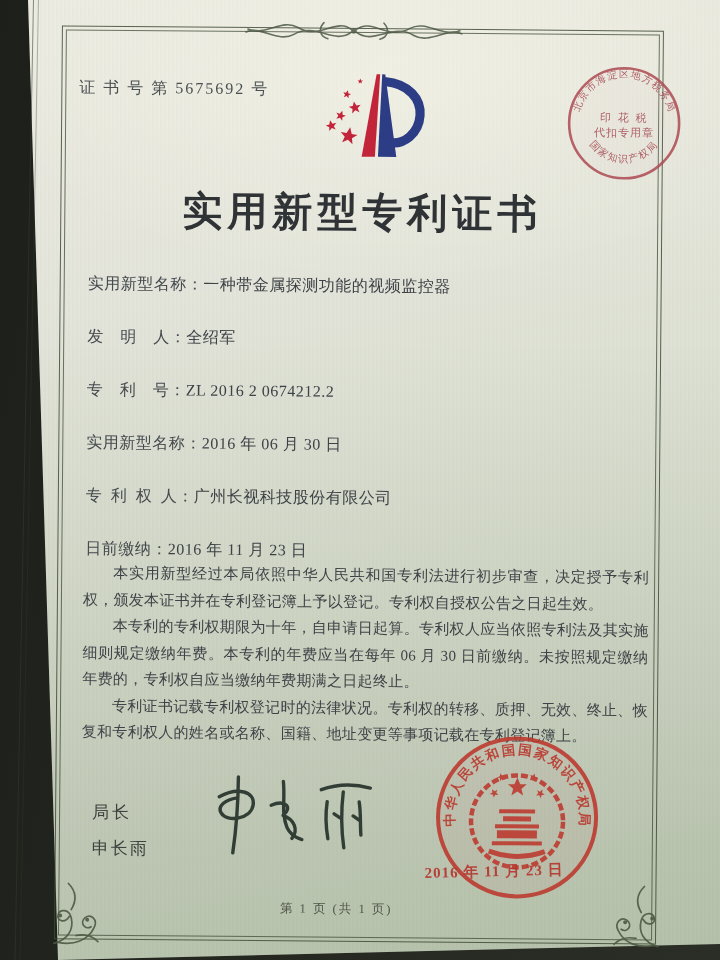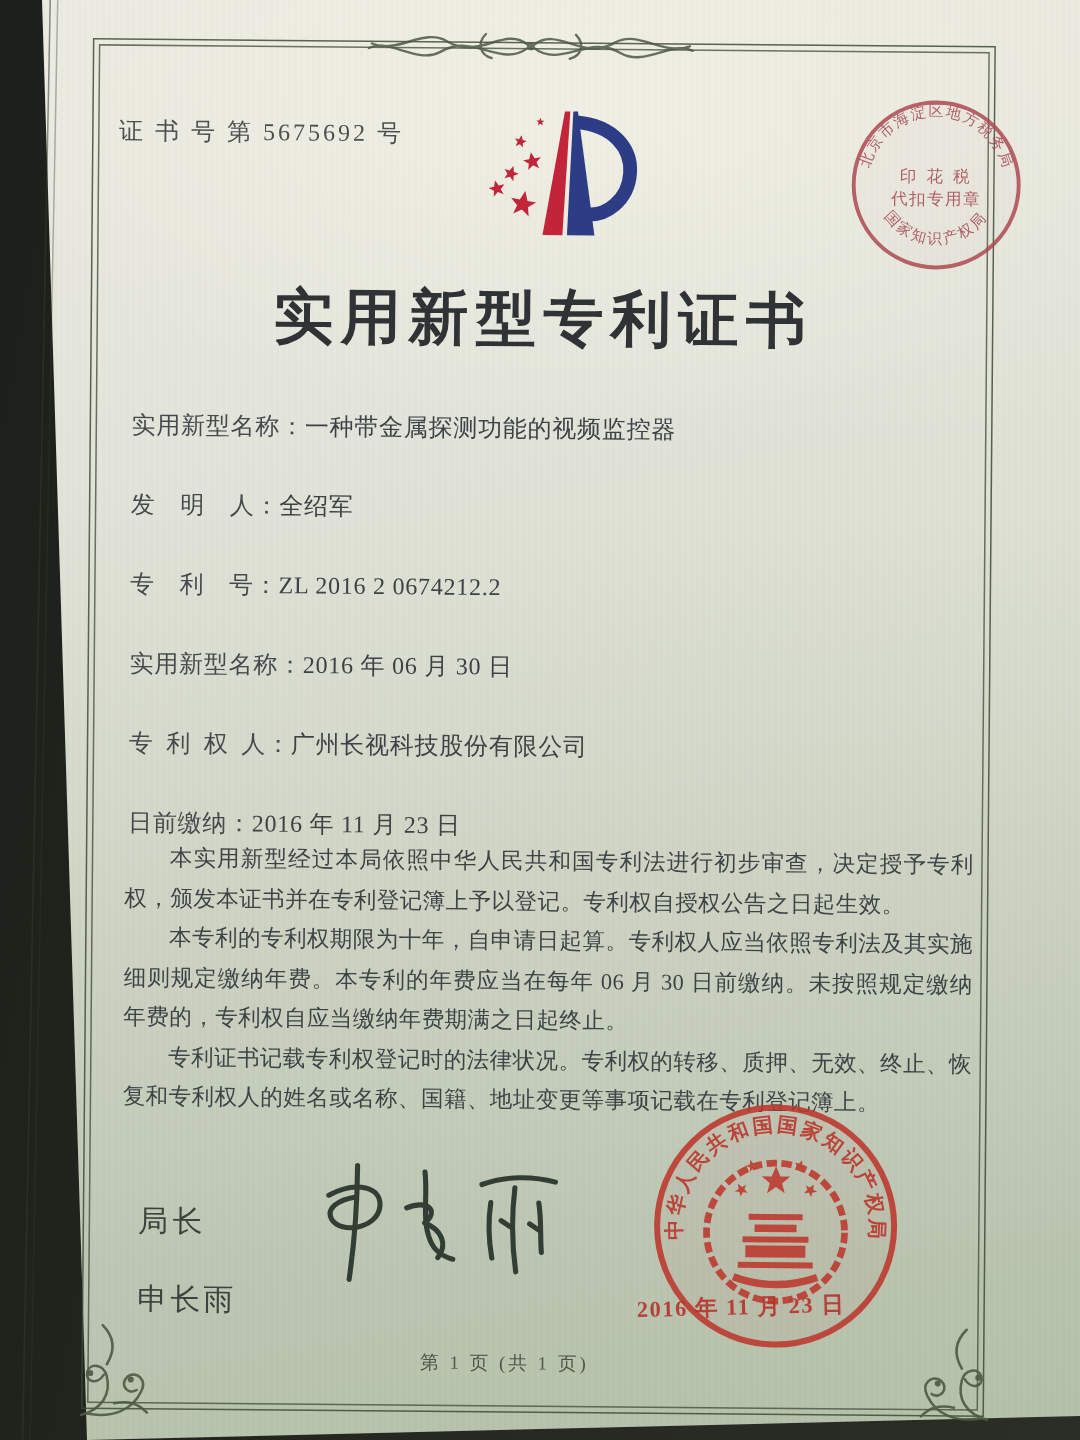"局长" .signer { font-size: 20px -> 17px }
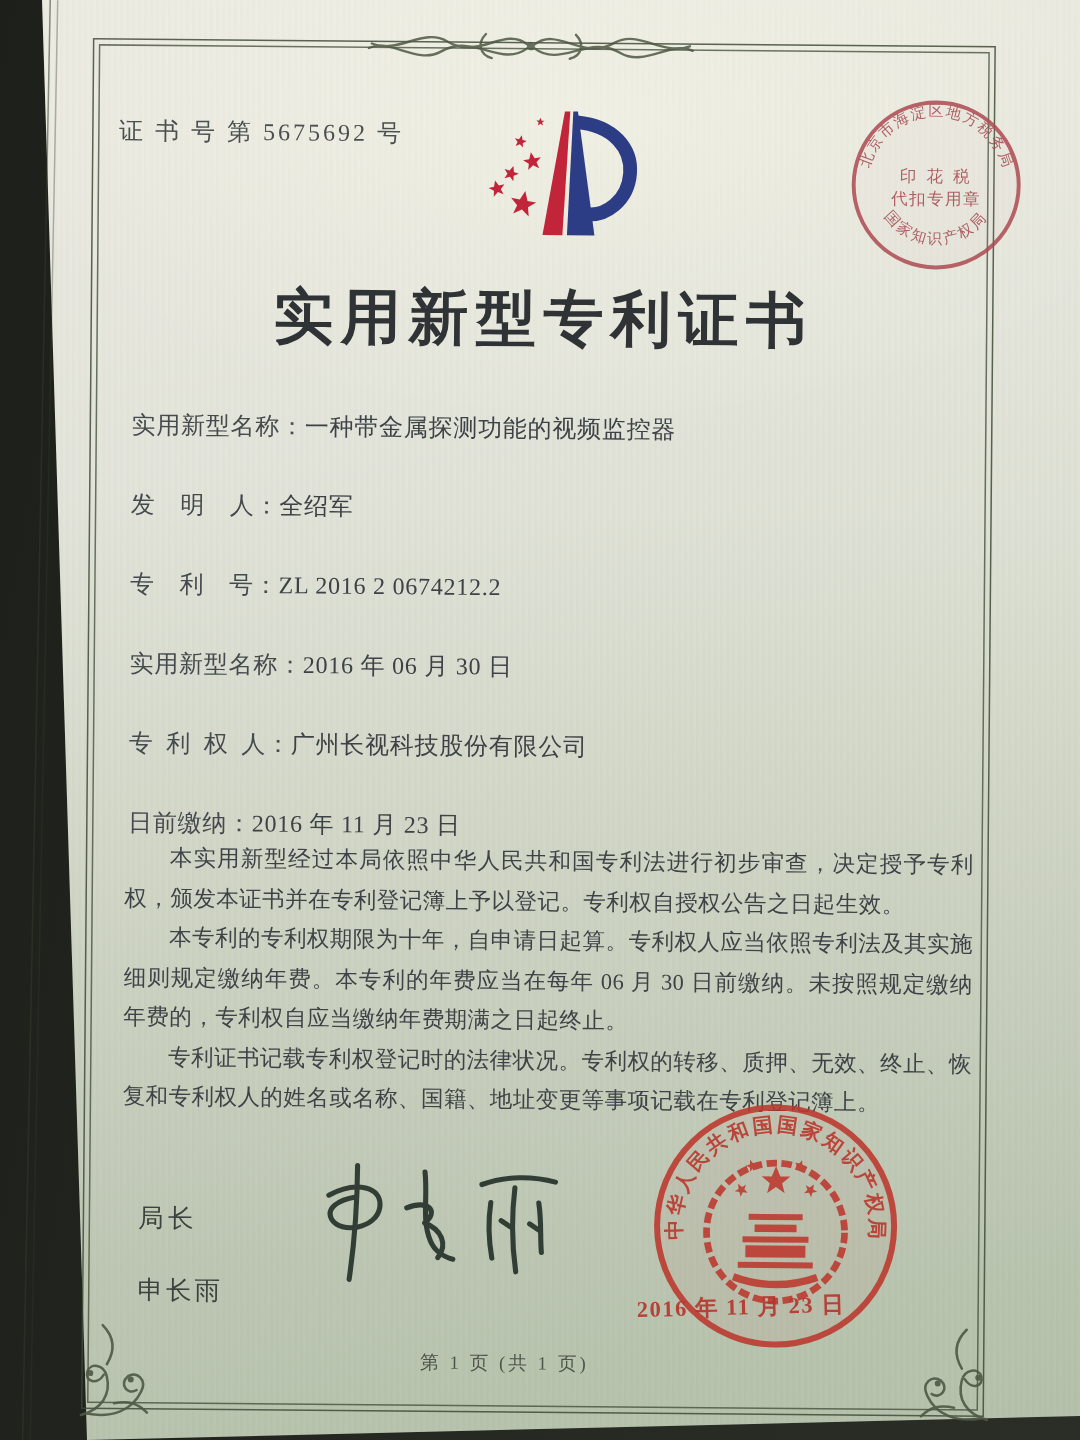"申长雨" .signer .name { margin-top: 25px -> 13px }
